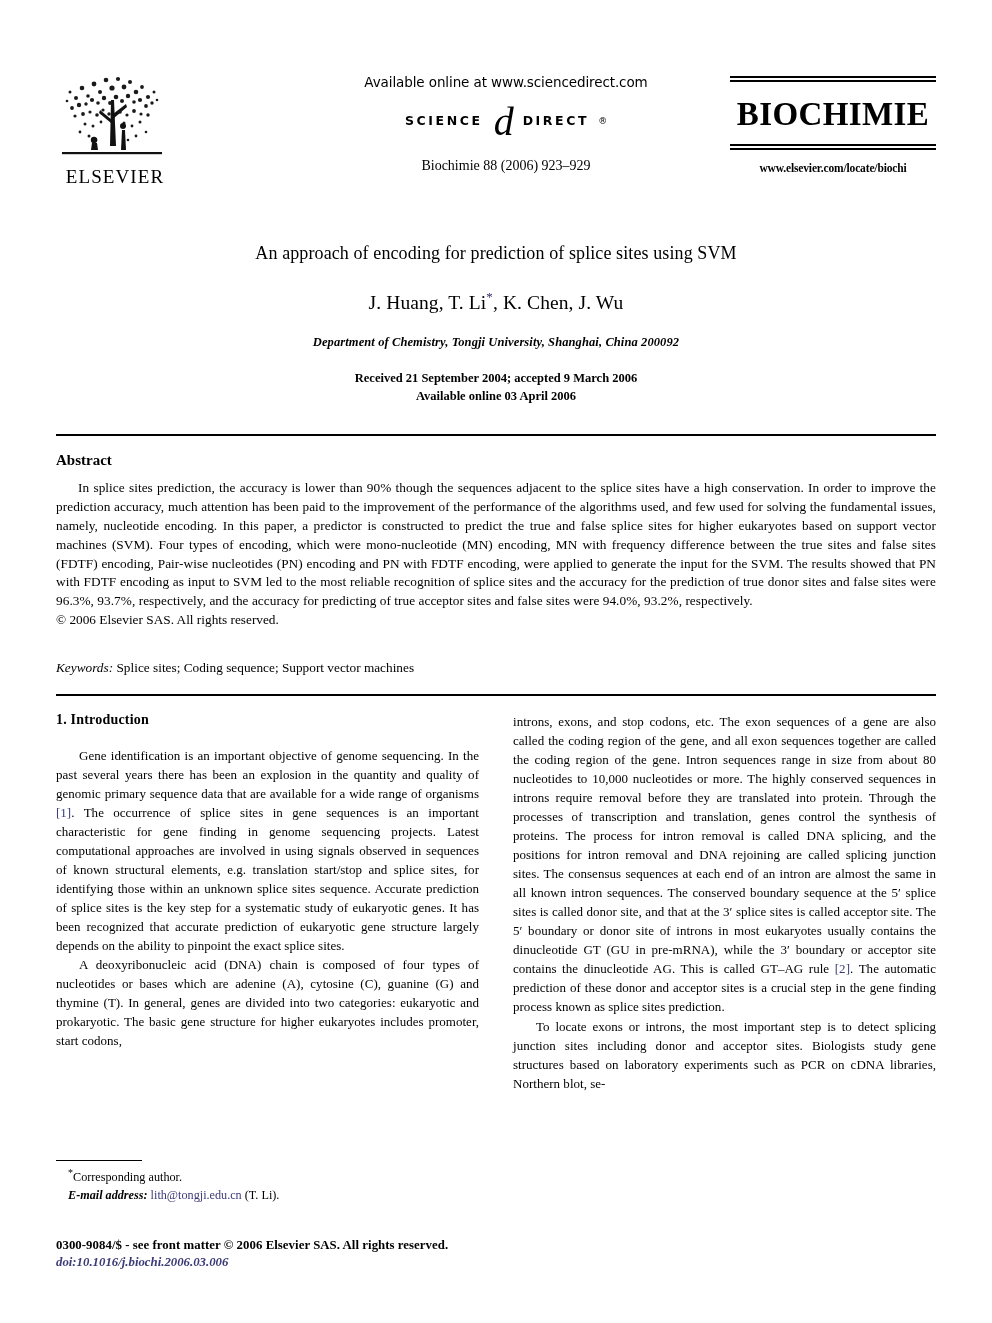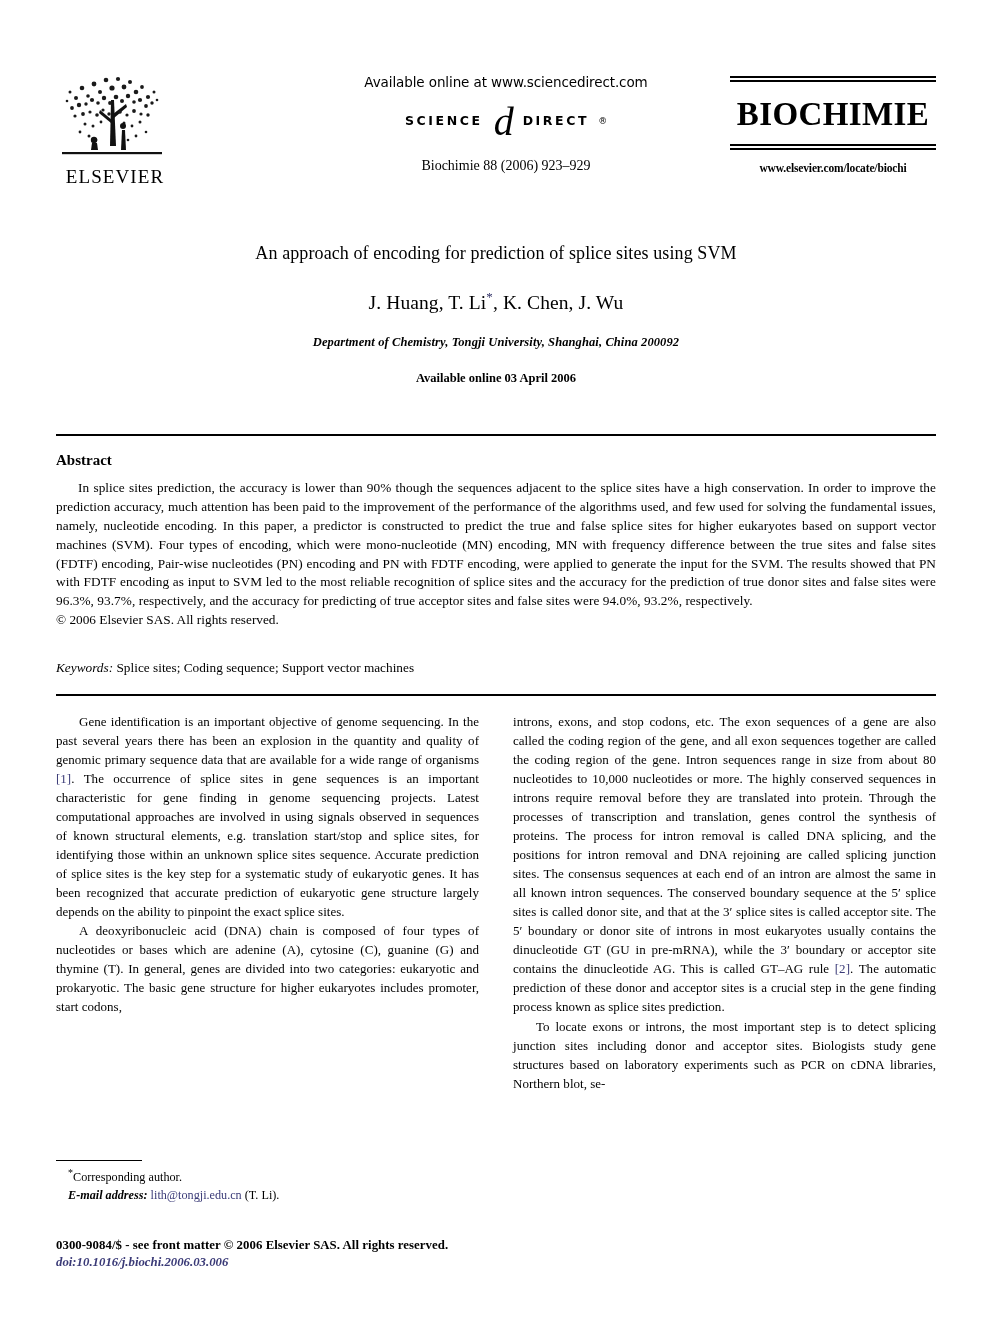"Received 21 September 2004; accepted" div { html: none -> <div>Received 21 September 2004; accepted 9 March 2006</div> }
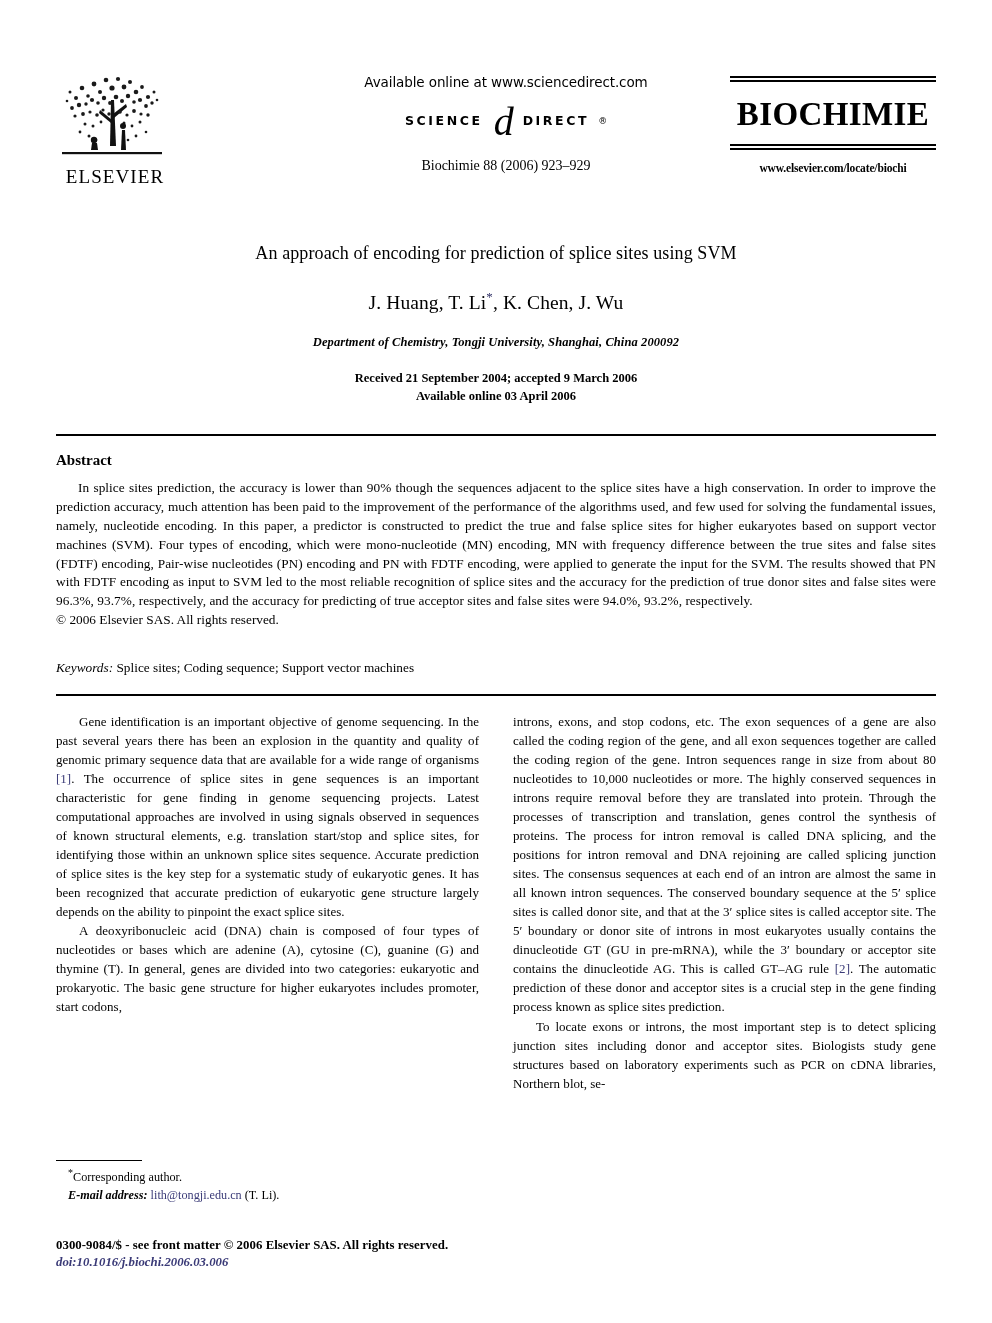"1. Introduction" h2.section-heading { html: none -> <h2>1. Introduction</h2> }
